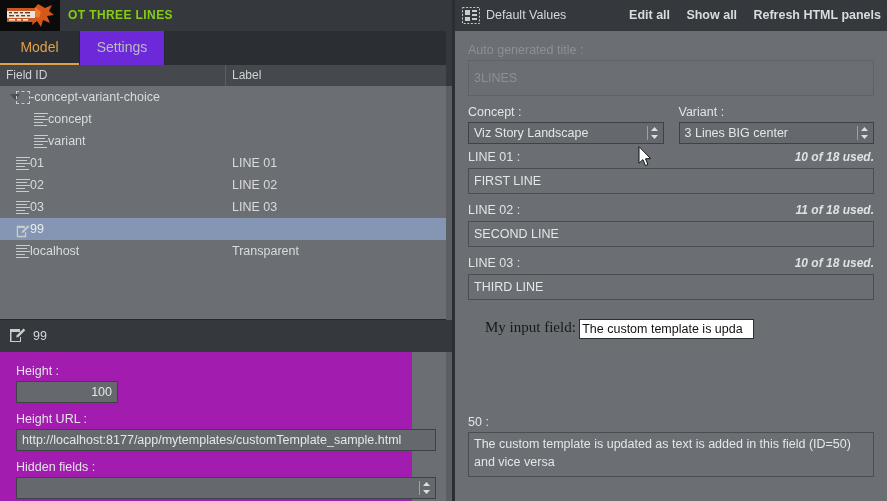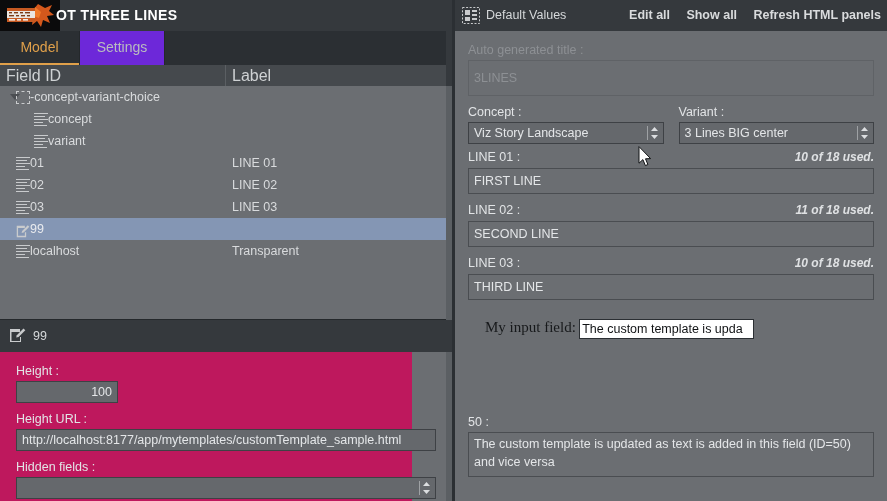"OT THREE LINES" .doc-title { color: #ffffff -> #84cc16; font-size: 14px -> 12px; left: 56px -> 68px }
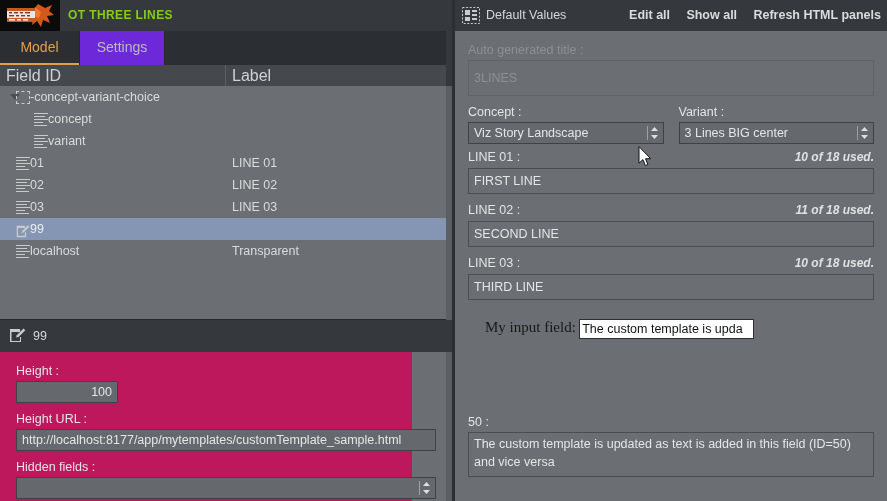"Field ID" .colheader .ch { font-size: 16px -> 12px }
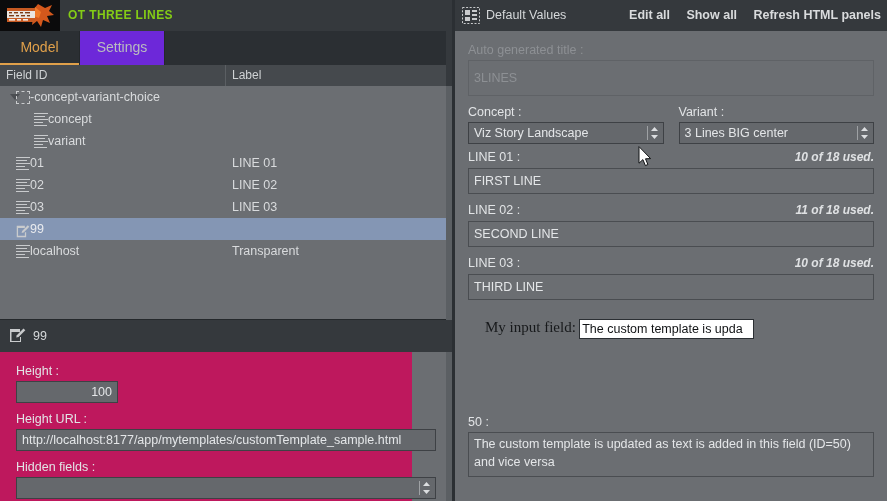"Height :" .detail-body { background: #be185d -> #a21caf }
